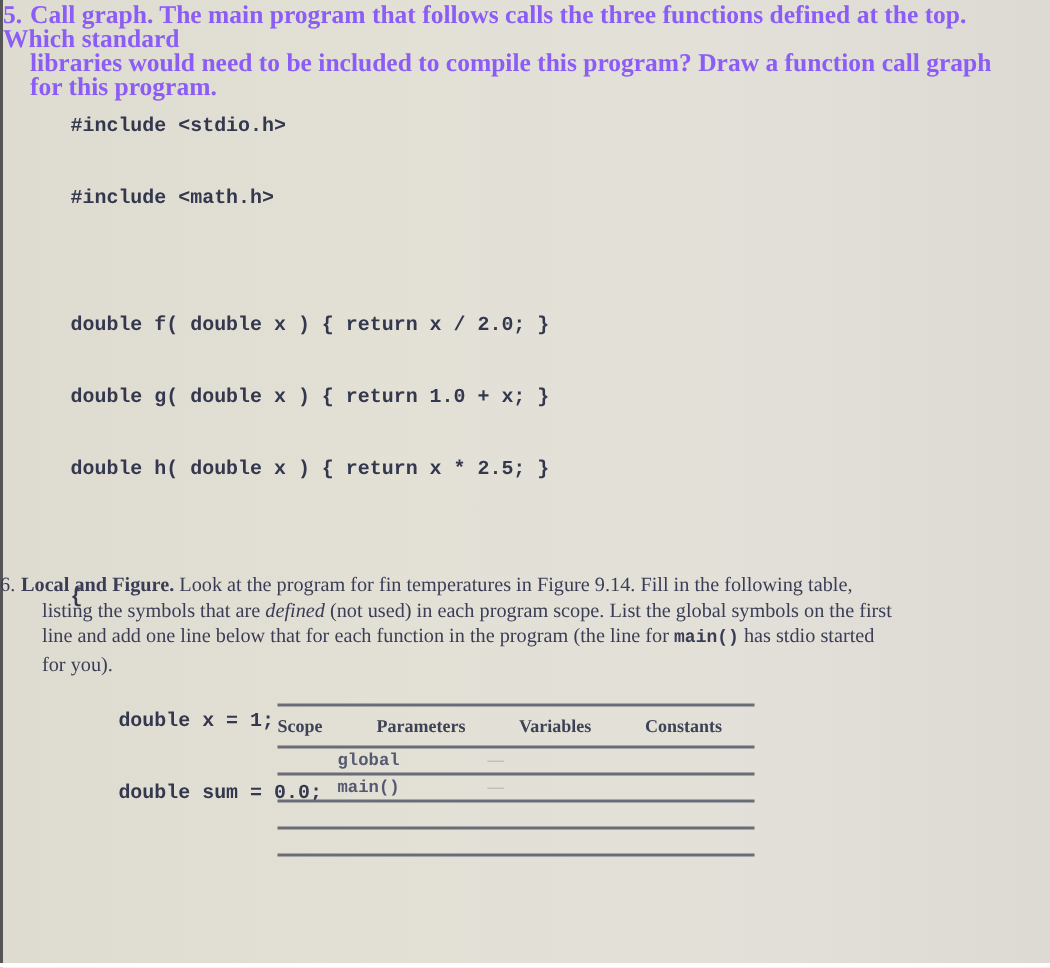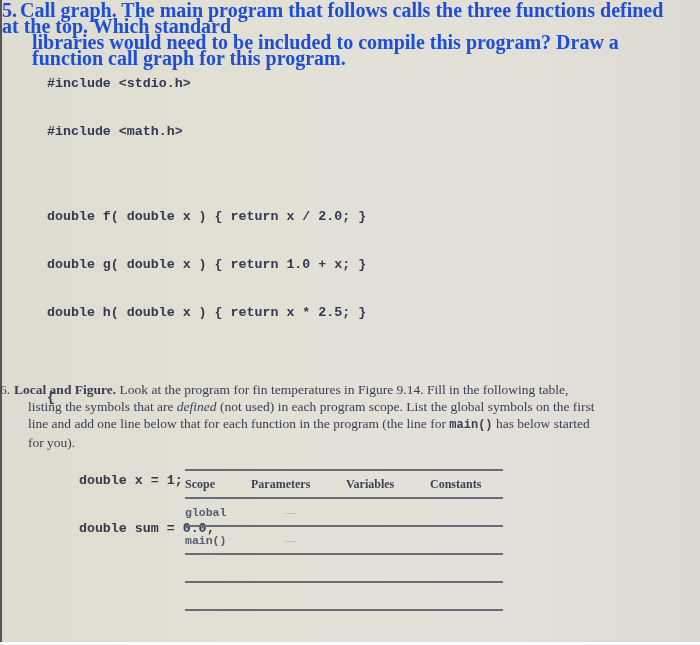"5. Call graph. The main" .problem5 { color: #1d4ed8 -> #8b5cf6; font-size: 20px -> 17px }
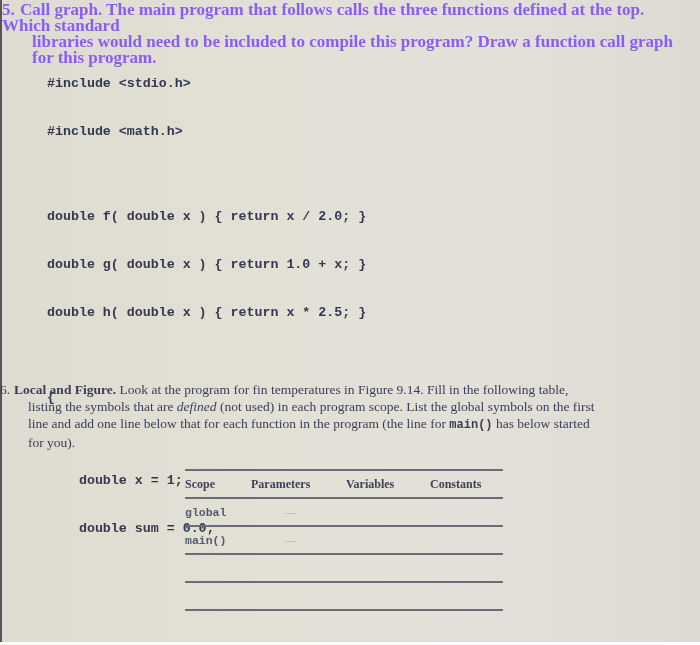"libraries would need to be" .problem5 .line2 { padding-left: 30px -> 18px }
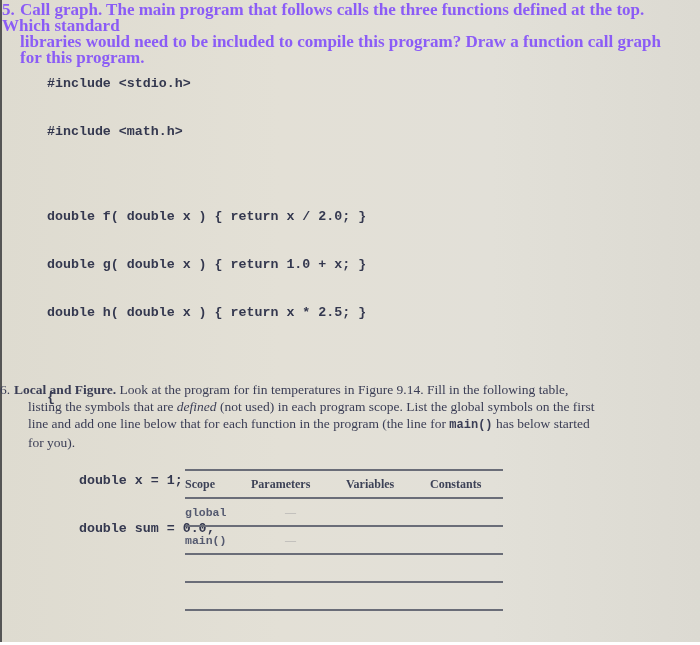"has below started" span { text: below -> stdio }
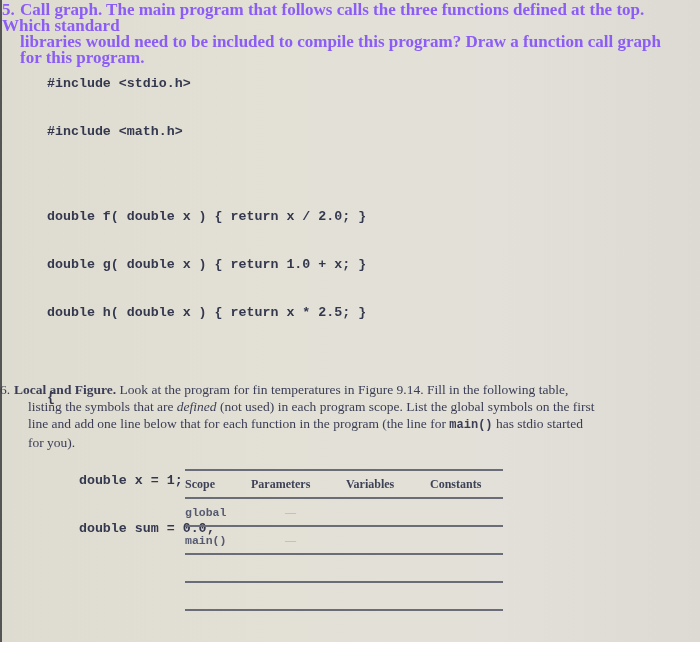"global" .row { height: 26px -> 16px; margin-left: none -> 40px }
